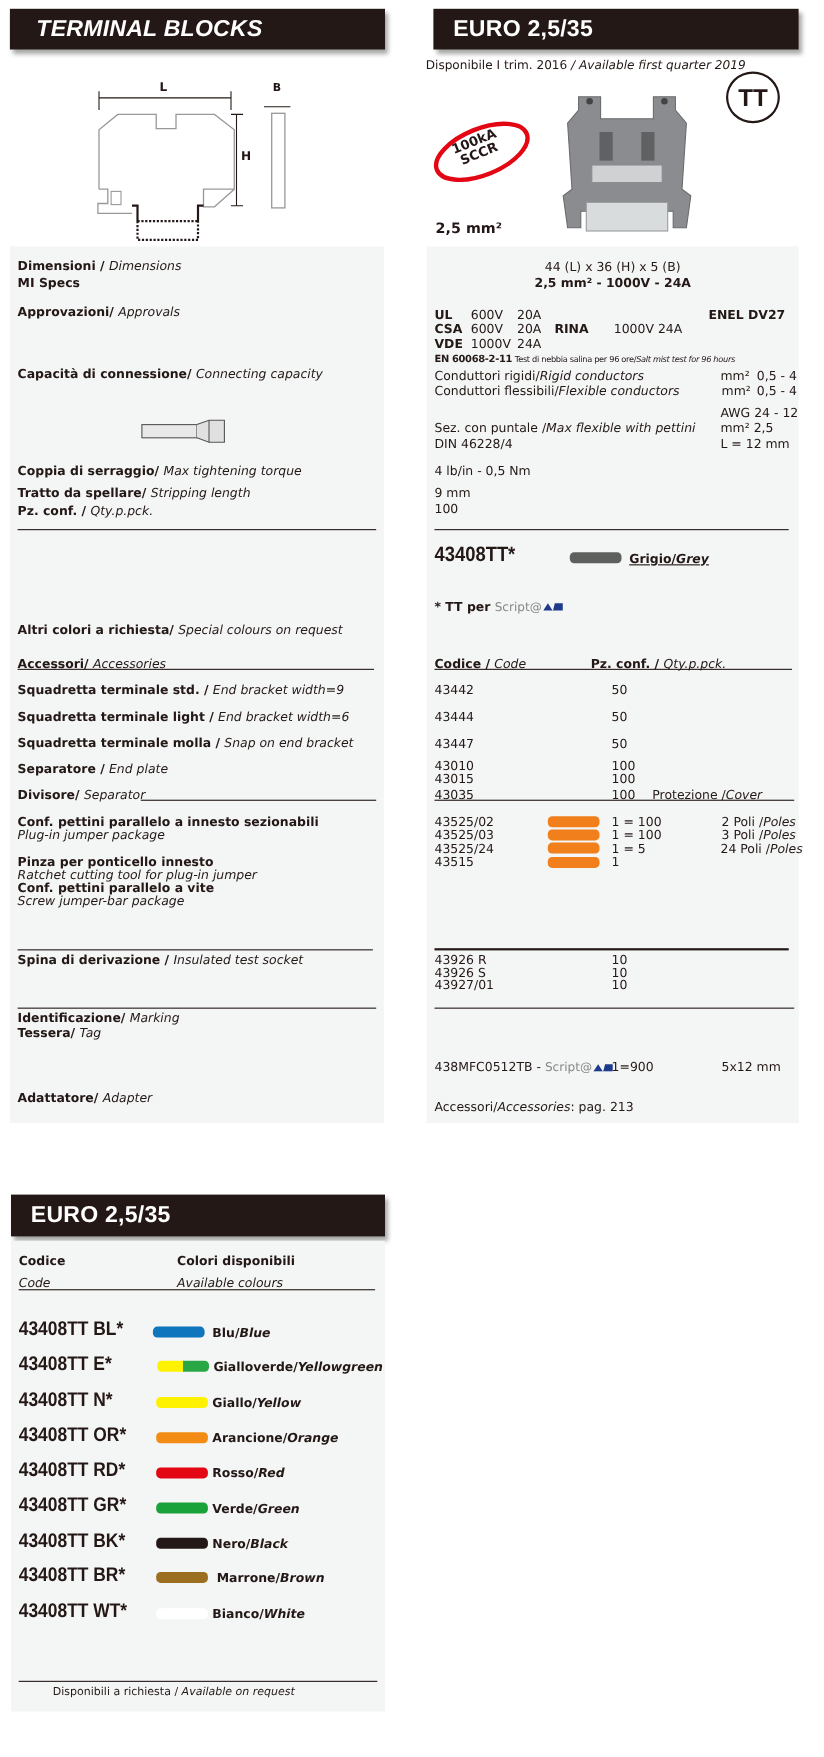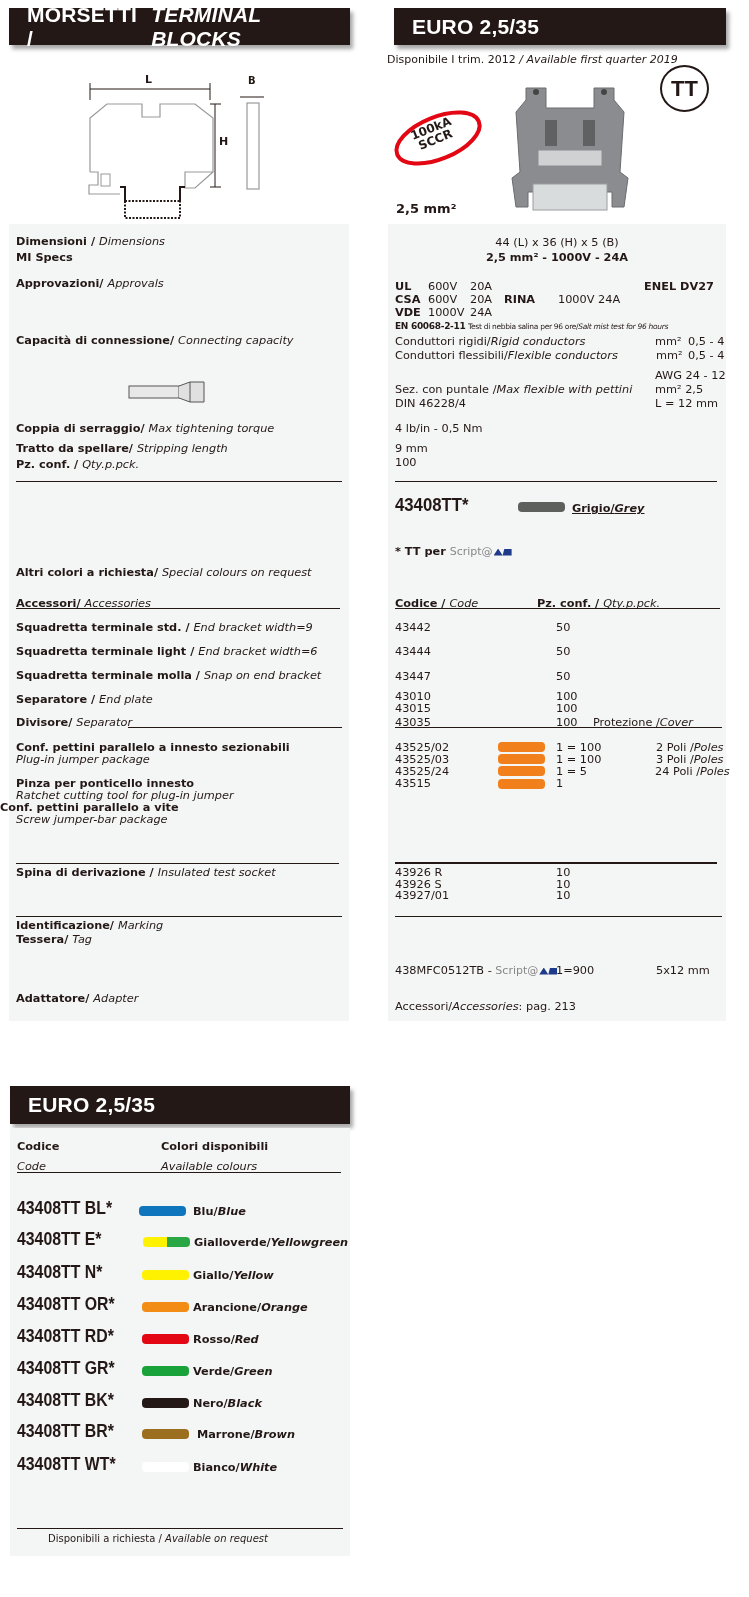"MORSETTI /" span { html: <span>MORSETTI /</span> -> none }
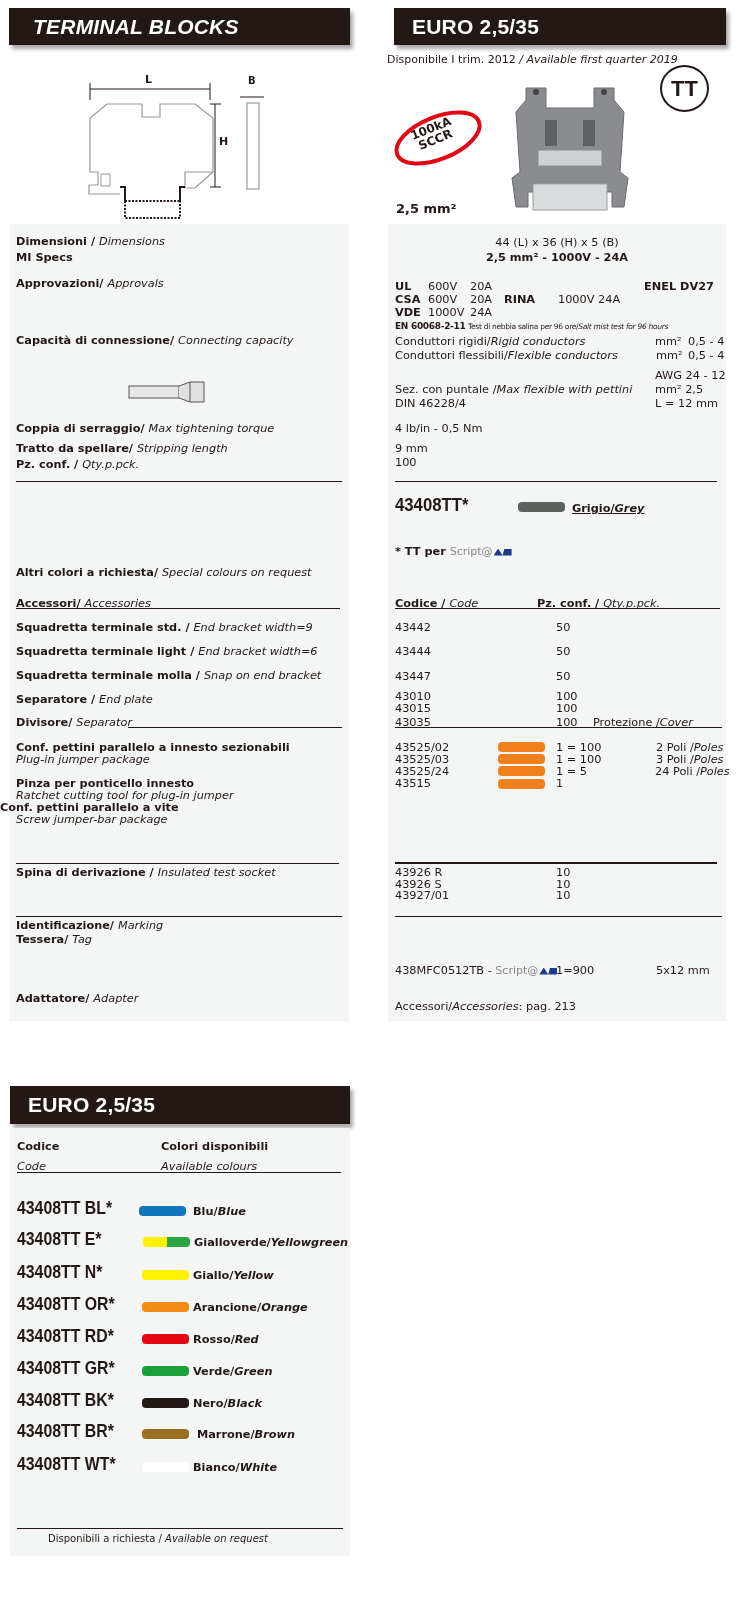"Disponibile I trim. 2012" span { text: 2012 -> 2016 }
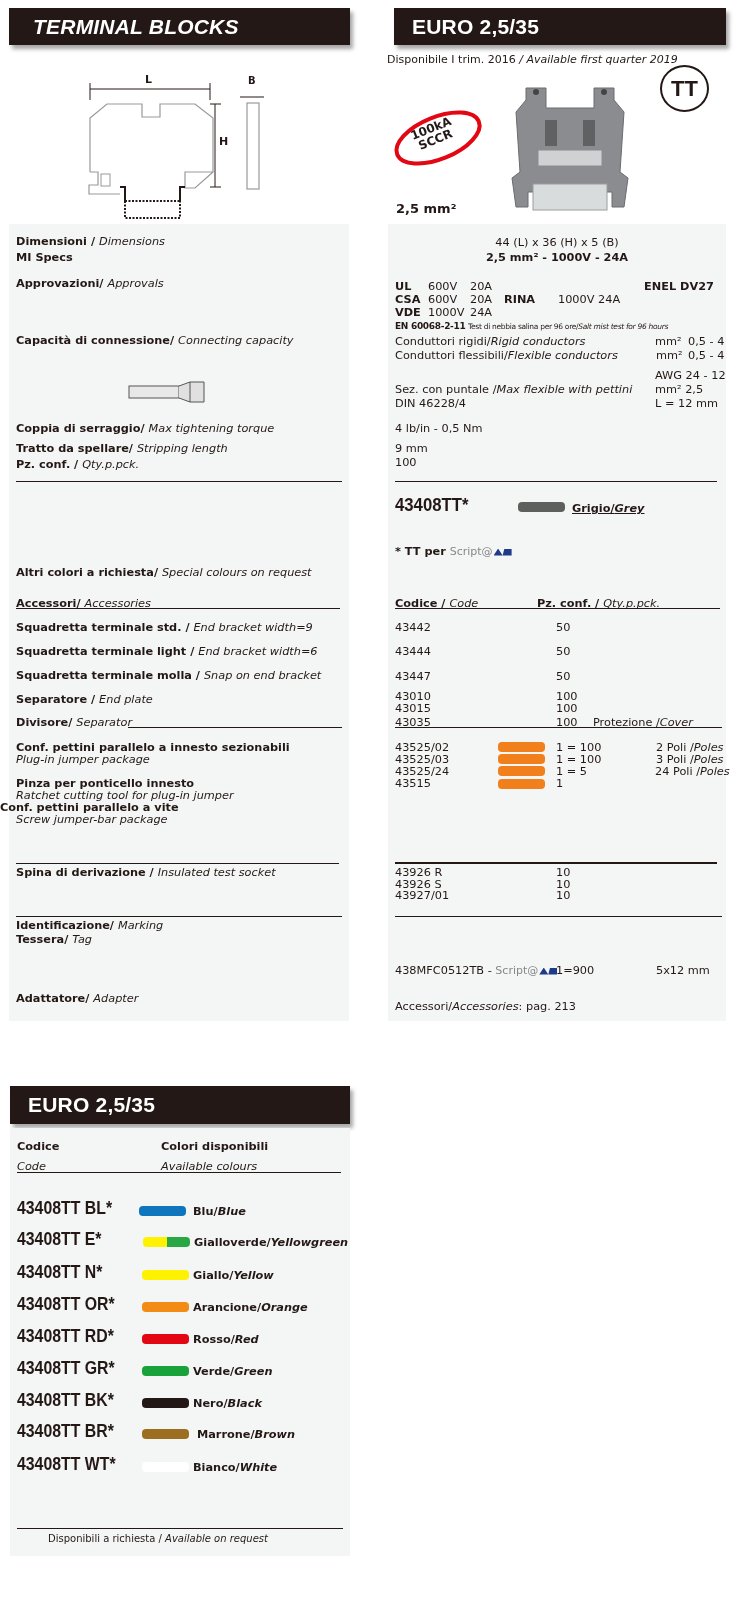"Conf. pettini parallelo a vite" div.t { left: 0 -> 16px }
